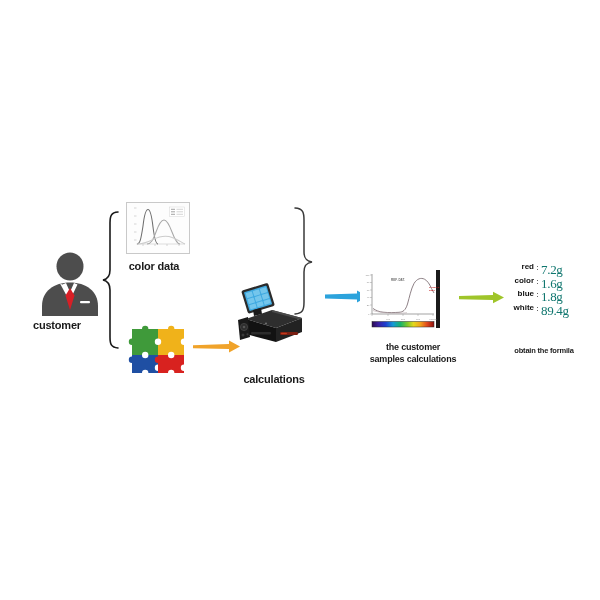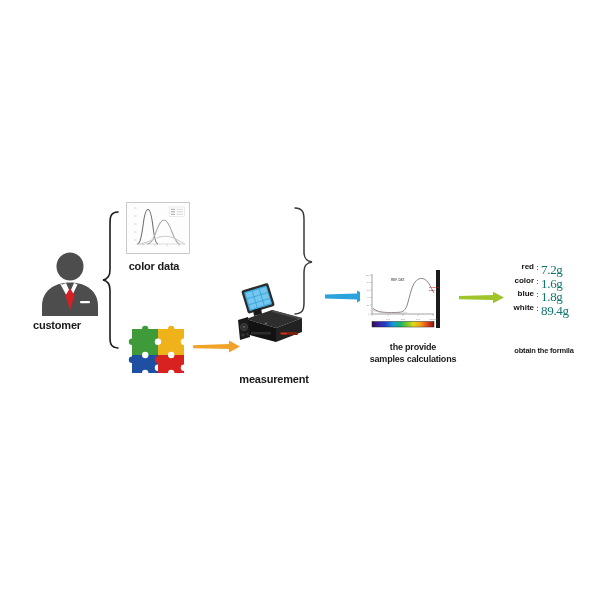"the provide" div { text: provide -> customer }
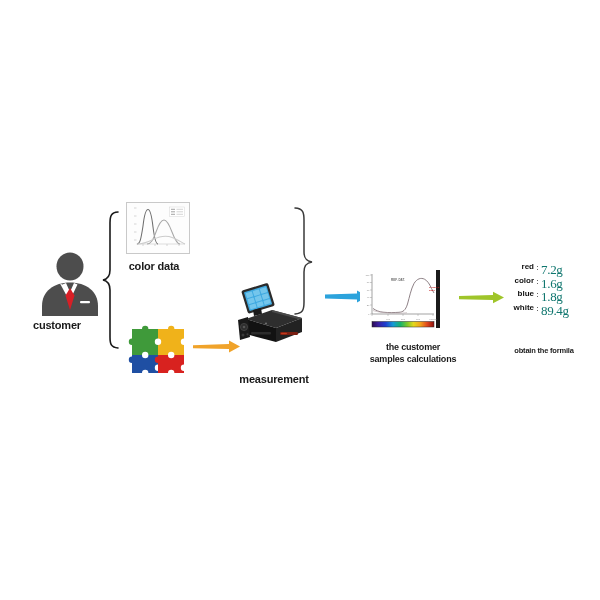"measurement" div.abs { text: measurement -> calculations }
